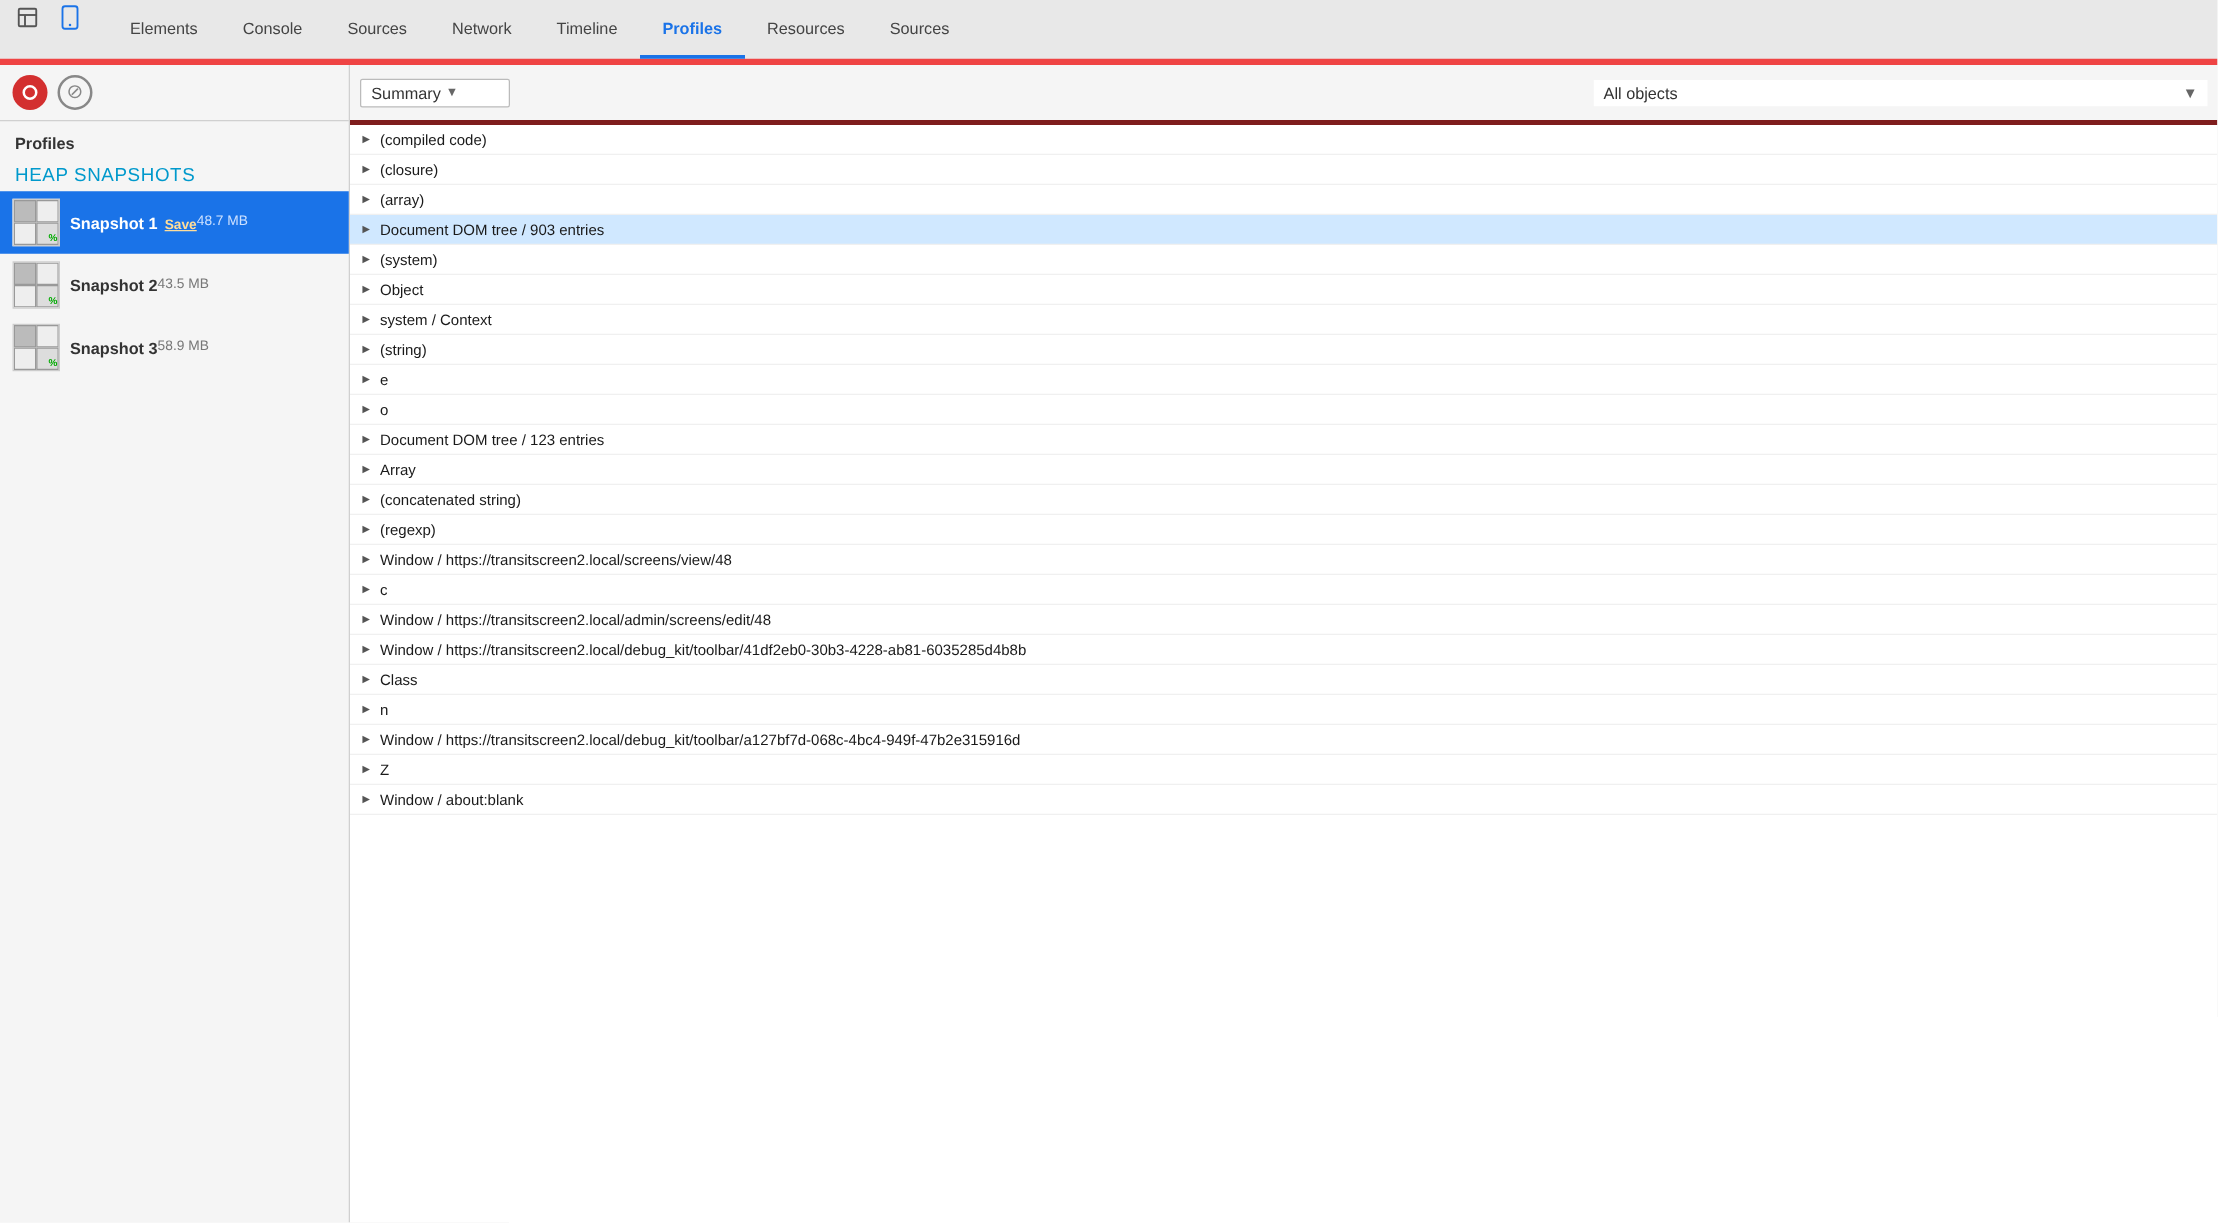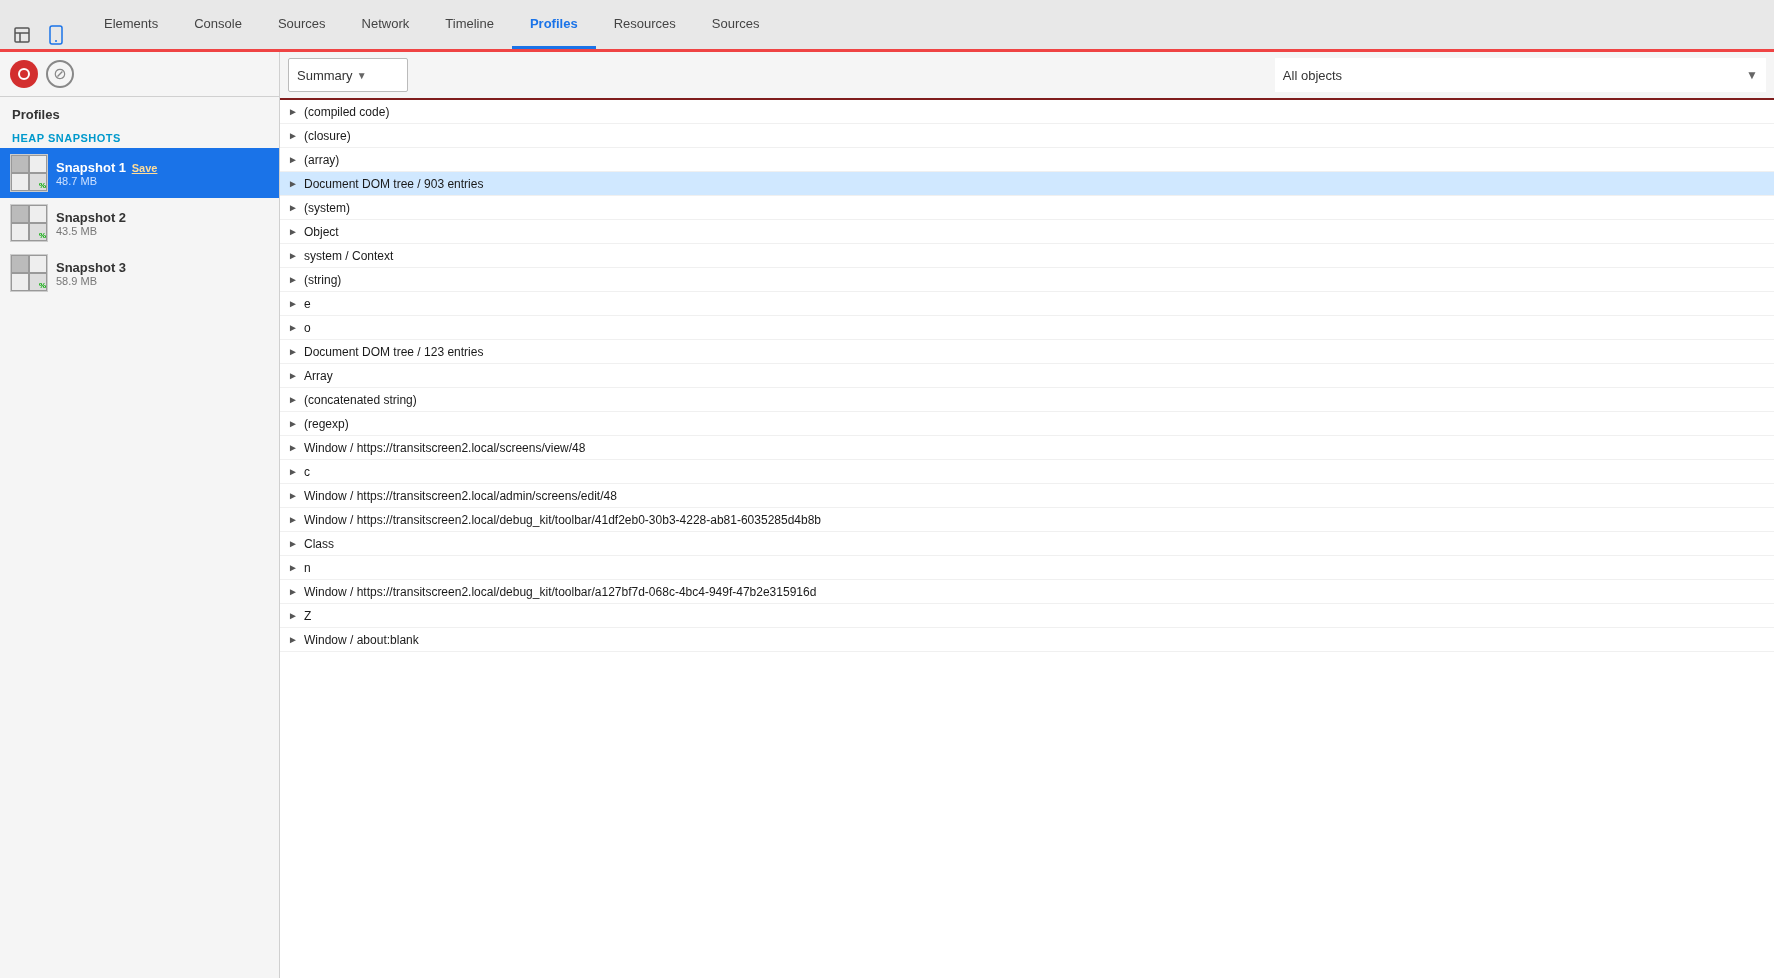"Elements" .top-nav { align-items: flex-end -> flex-start; border-bottom: 3px solid #ef4444 -> 5px solid #ef4444 }
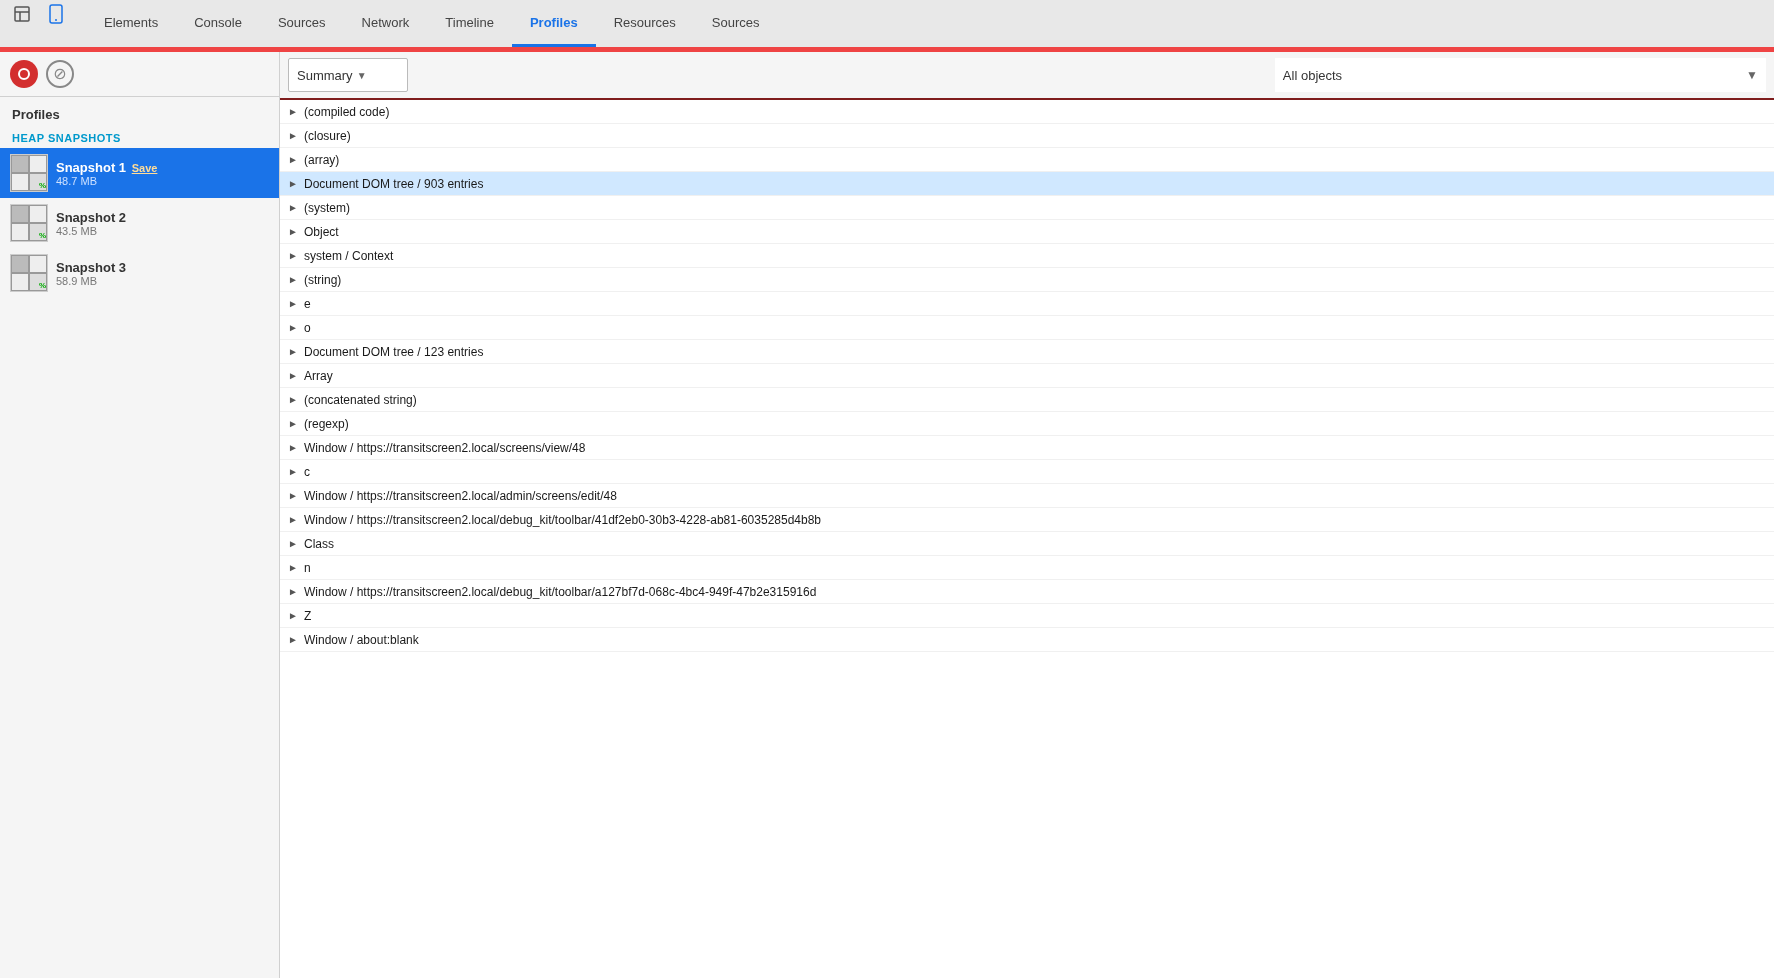"Summary" .content-toolbar { align-items: none -> center; border-bottom: 2px solid #7f1d1d -> 4px solid #7f1d1d }
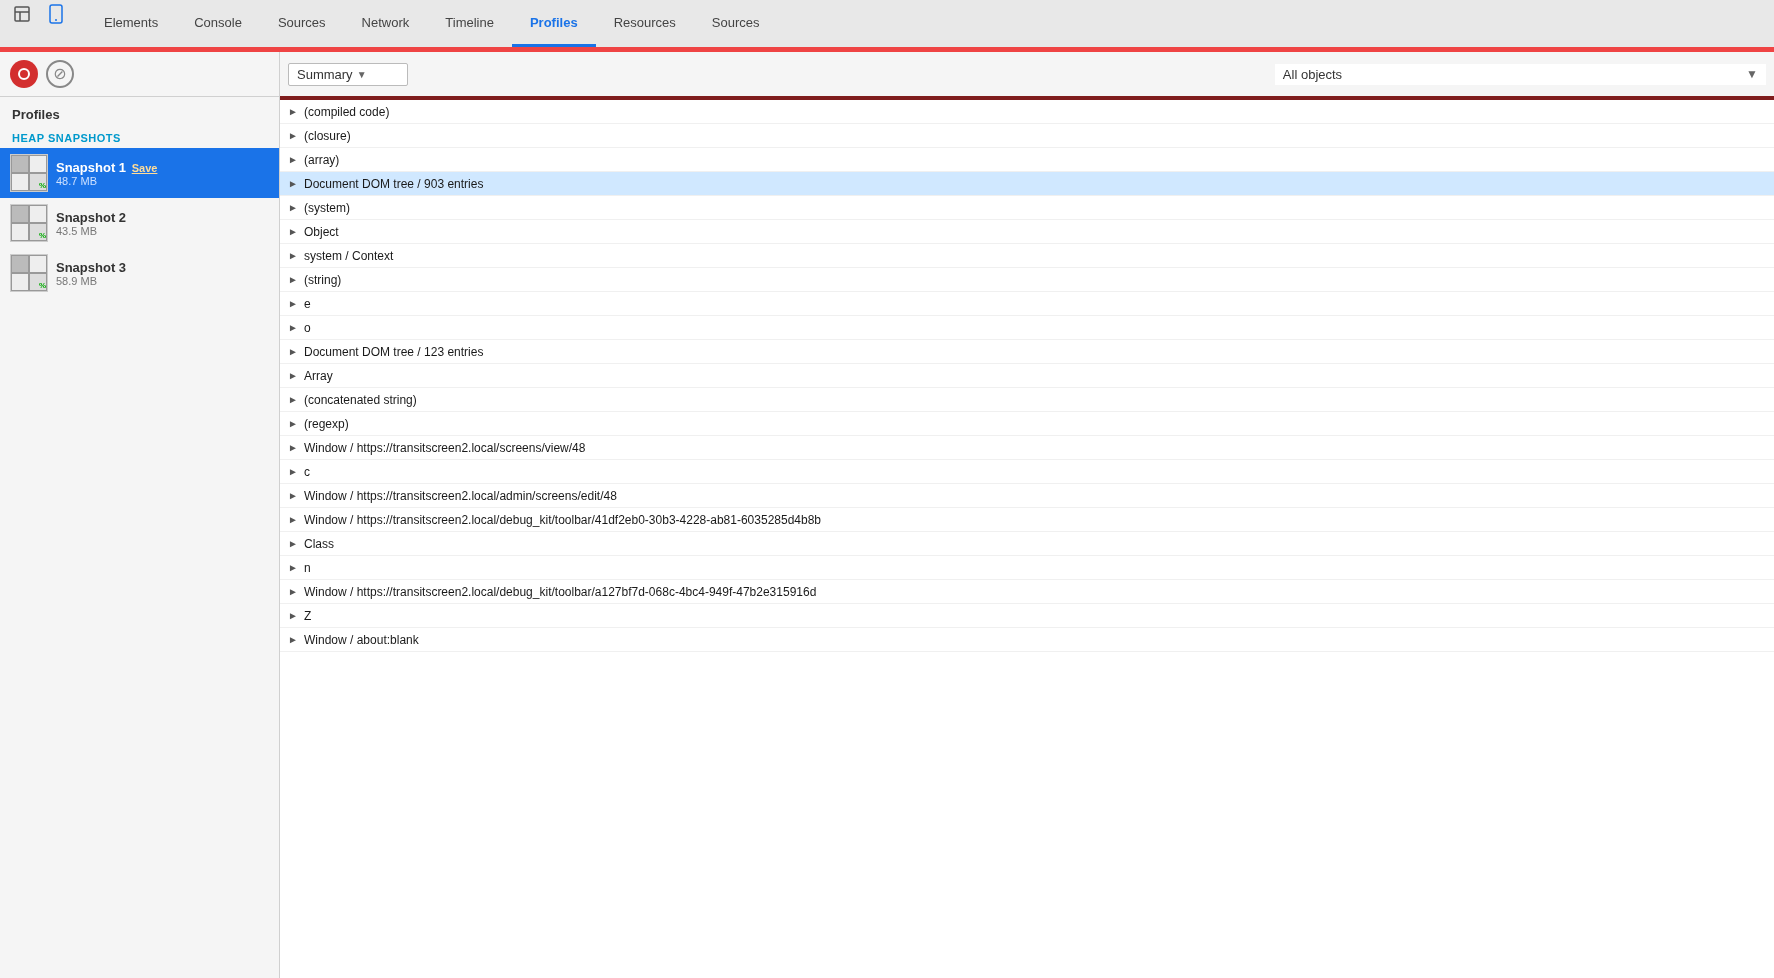"HEAP SNAPSHOTS" .heap-snapshots-label { font-size: 11px -> 15px; font-weight: 700 -> 400 }
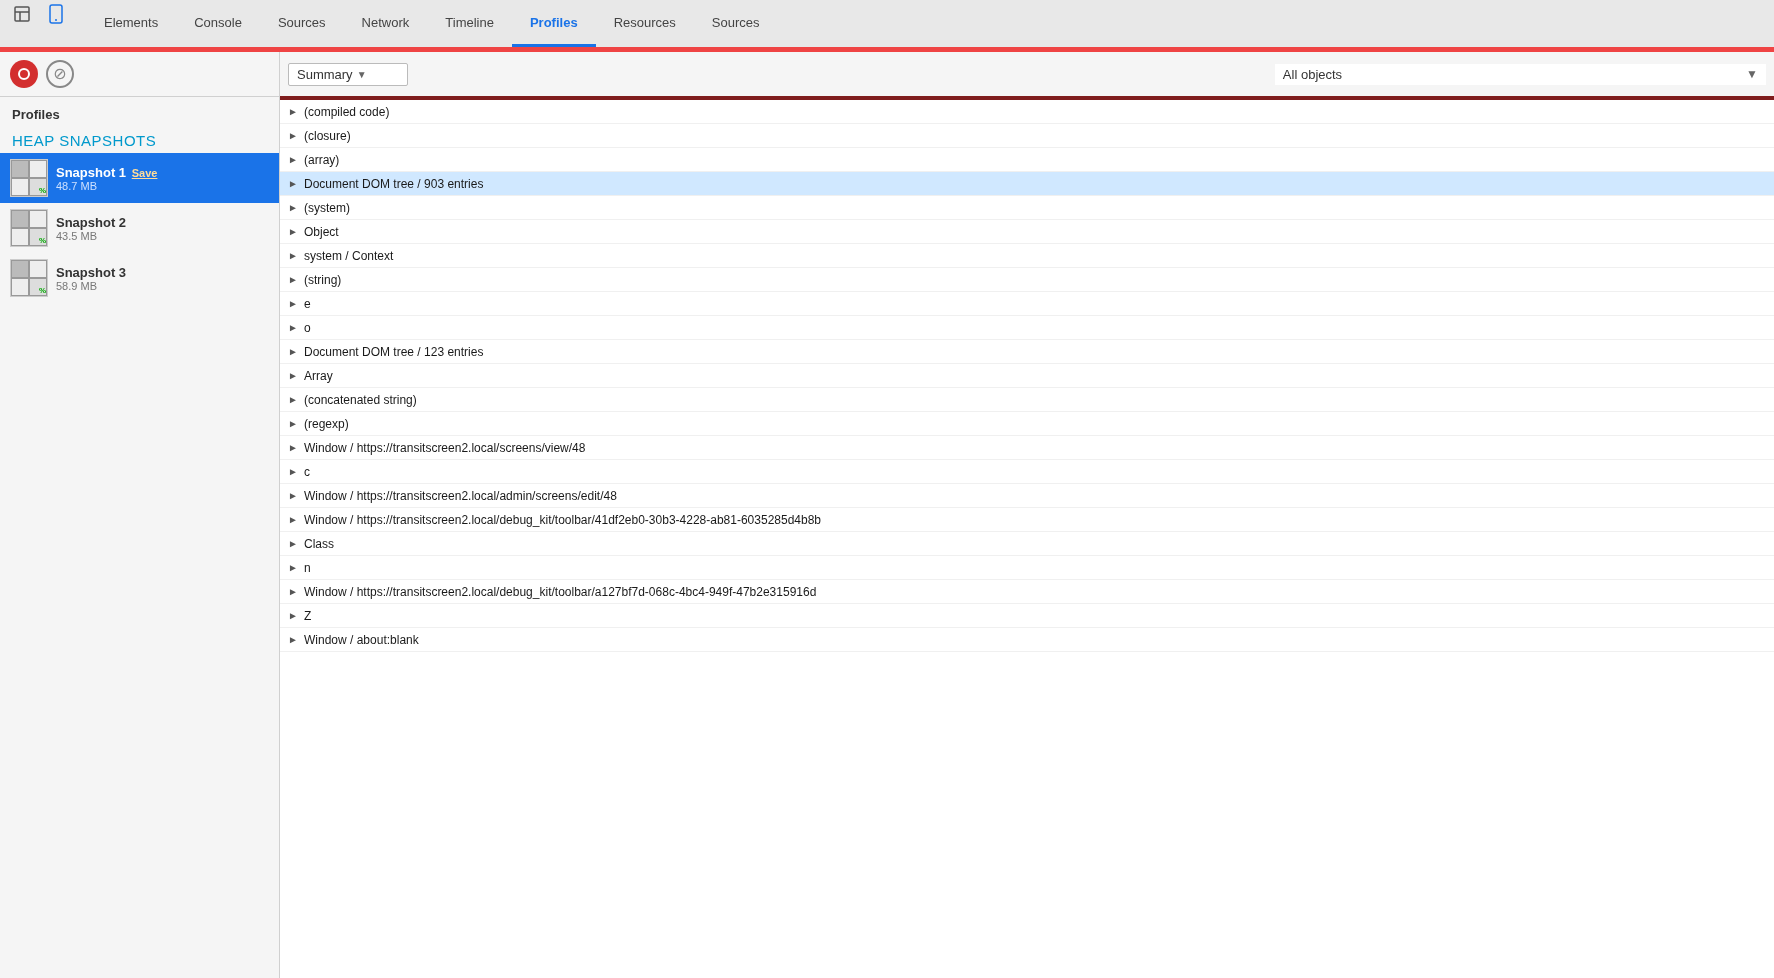"Snapshot 1 Save" .snapshot-info { flex-direction: column -> none }
